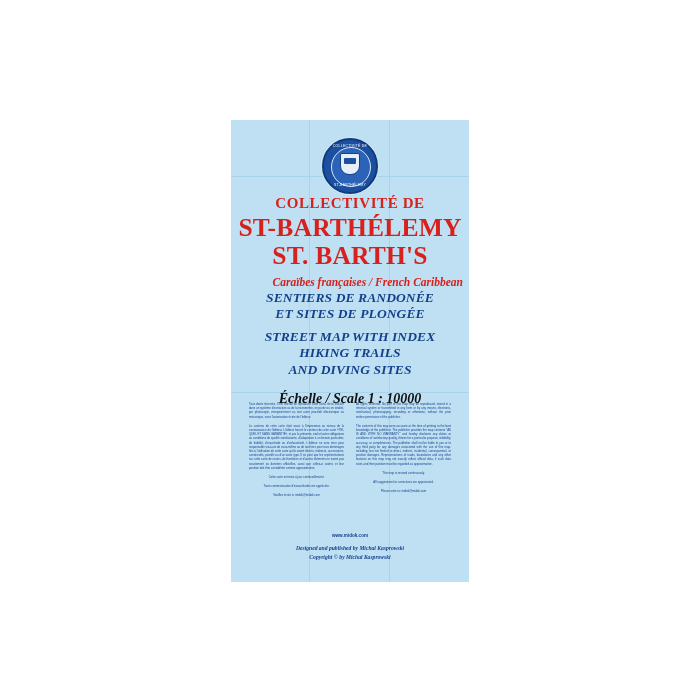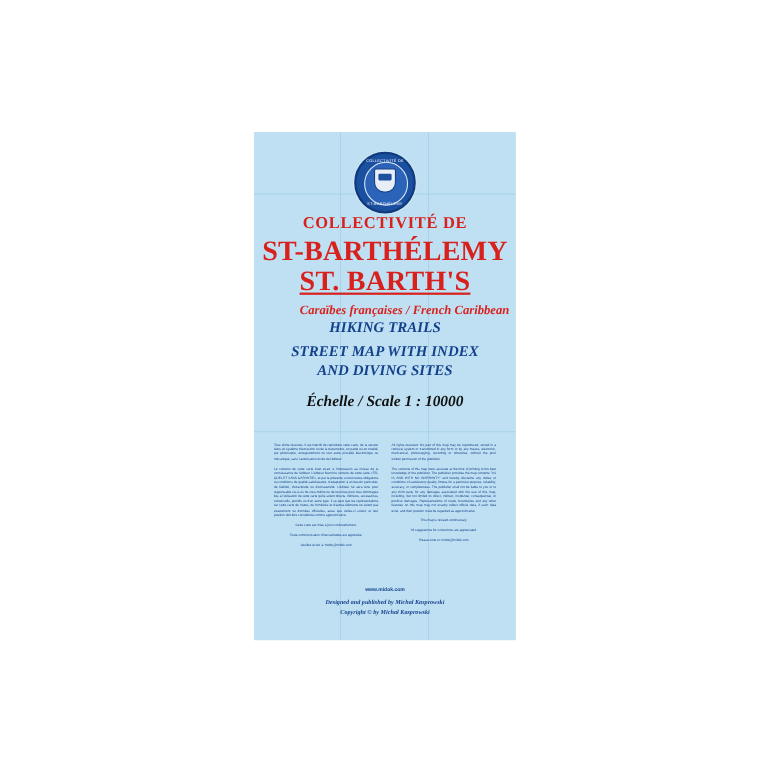"ST. BARTH'S" .t-main2 { text-decoration: underline -> none }
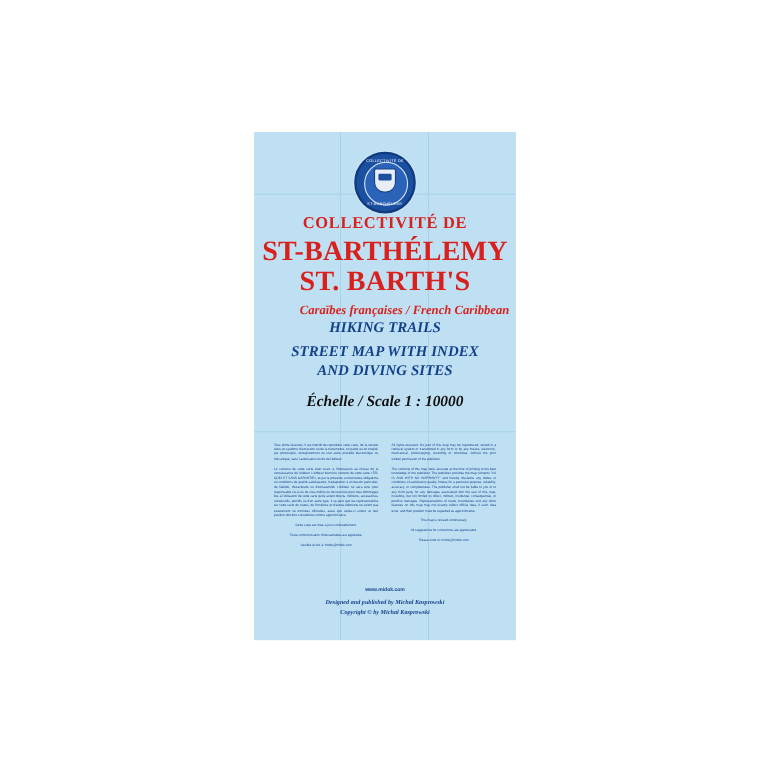"SENTIERS DE RANDONÉE" div.t-line { html: none -> <div>SENTIERS DE RANDONÉE</div> }
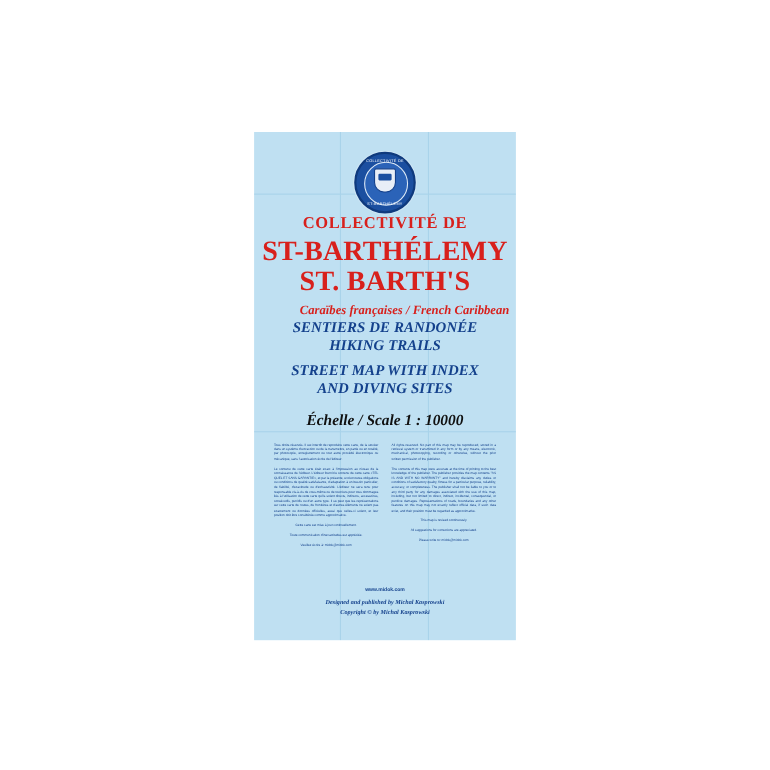"ET SITES DE PLONGÉE" div.t-line { html: none -> <div>ET SITES DE PLONGÉE</div> }
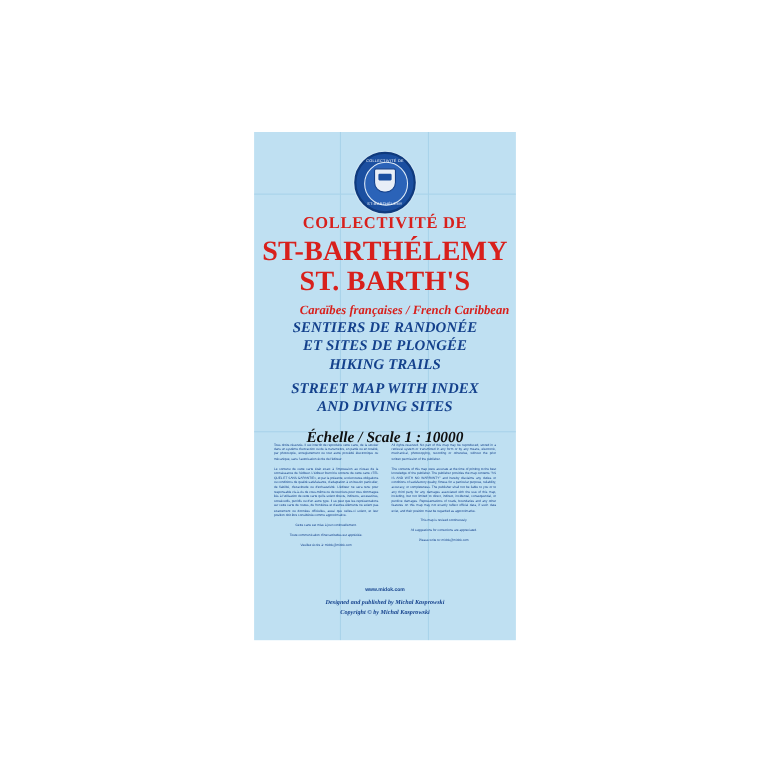"HIKING TRAILS" div.t-line { order: before "STREET MAP WITH INDEX" -> after "STREET MAP WITH INDEX" }
